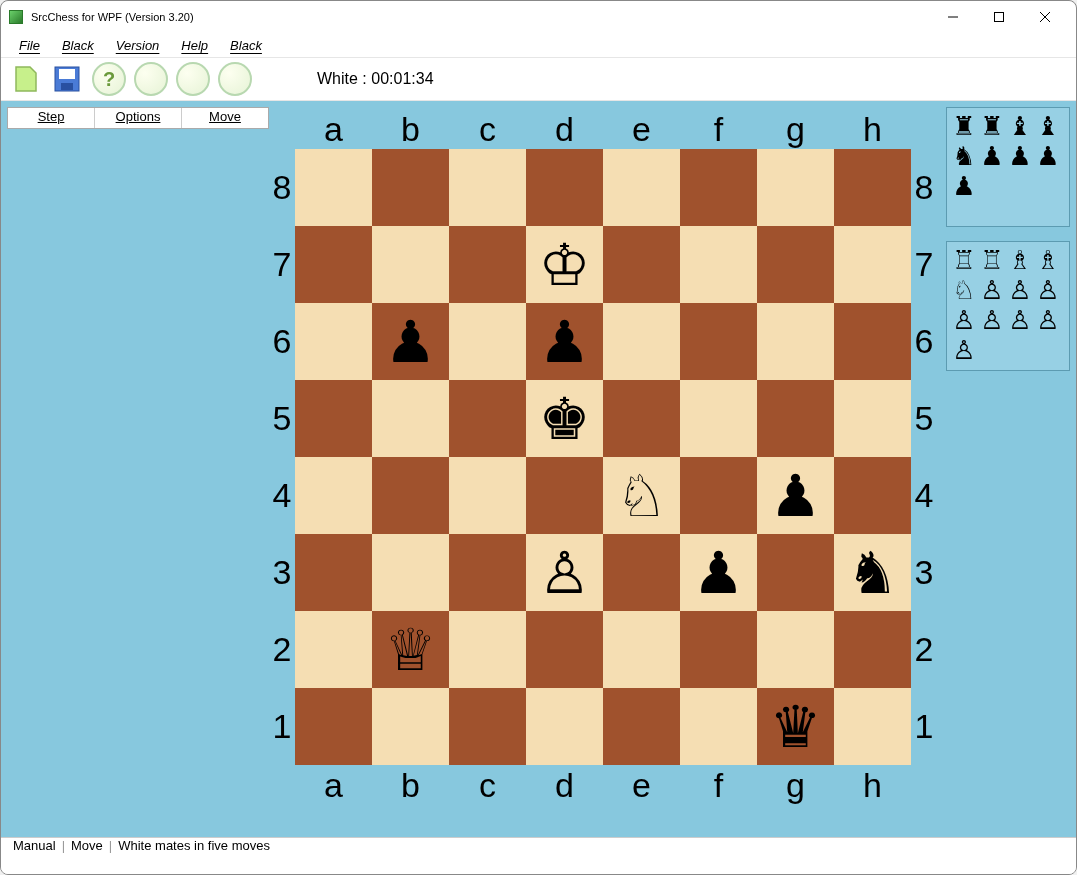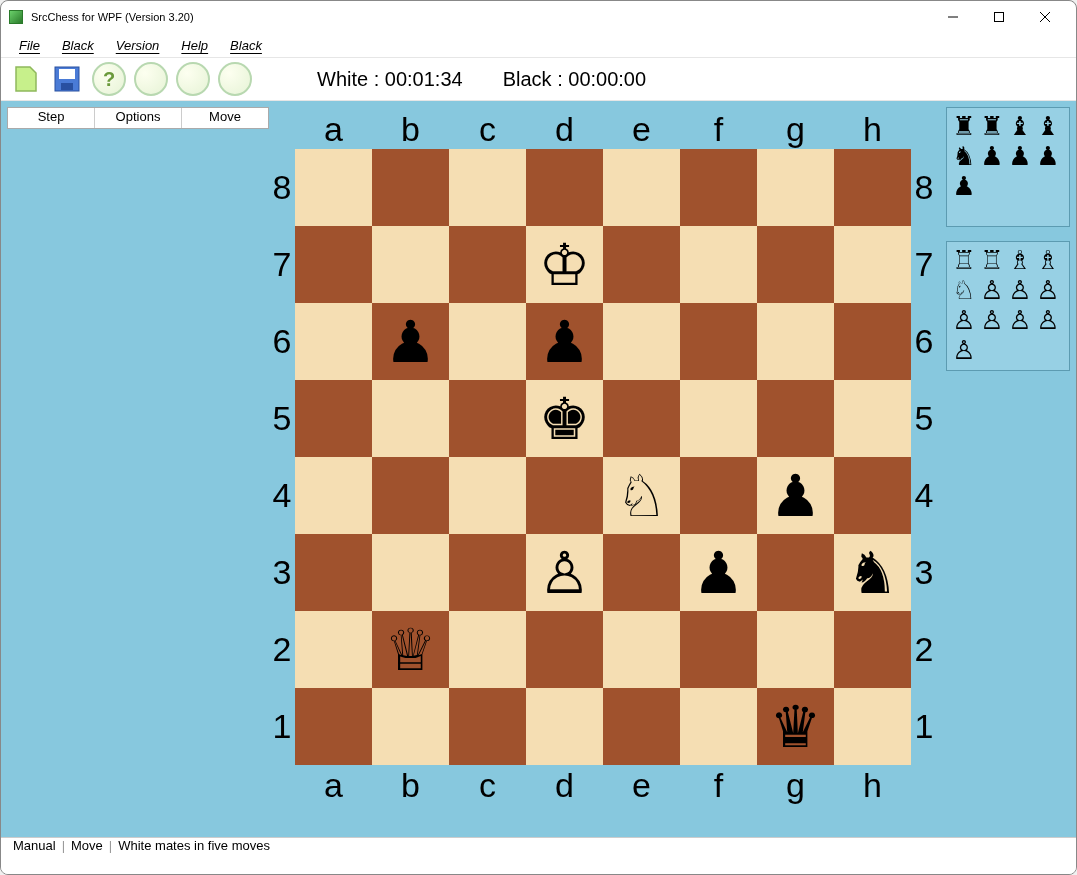"White : 00:01:34" .timers { font-size: 20px -> 16px }
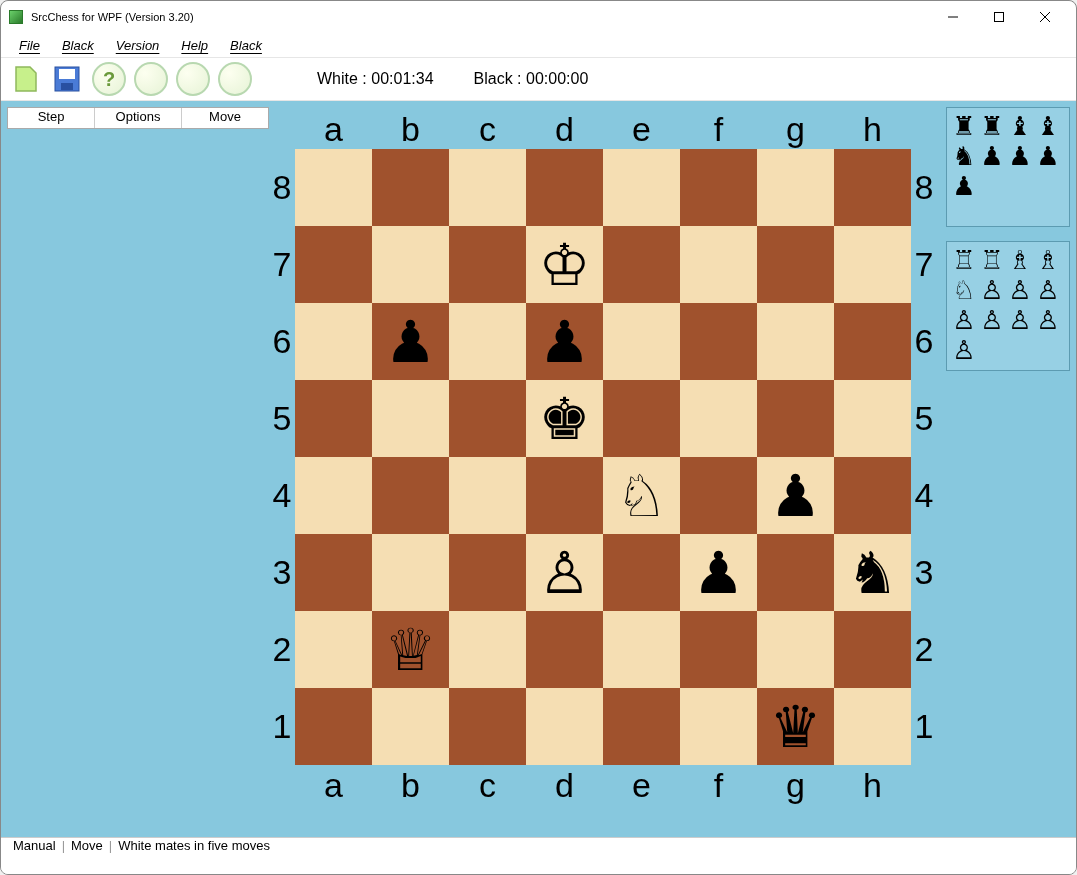"Black : 00:00:00" div { html: <div> <span>Black :</span> <span>00:00:00</span> </div> -> none }
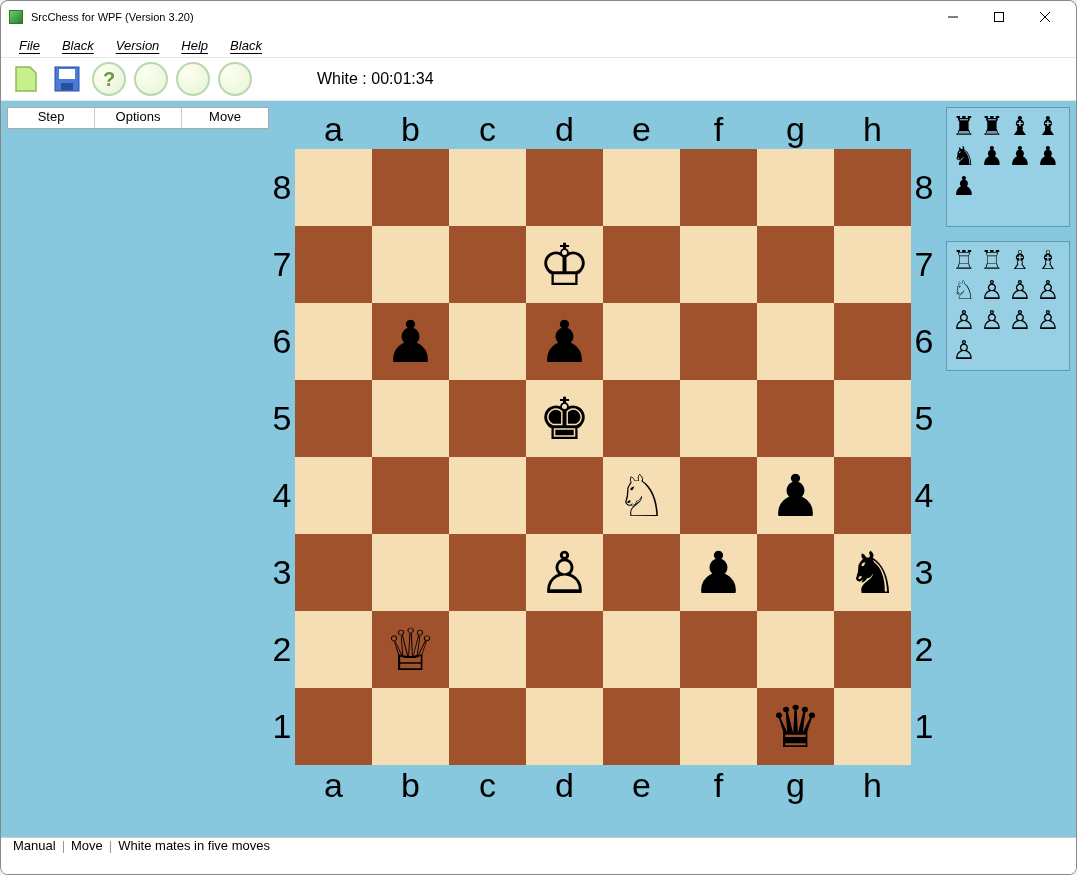"Step" .left-col { text-decoration: none -> underline }
